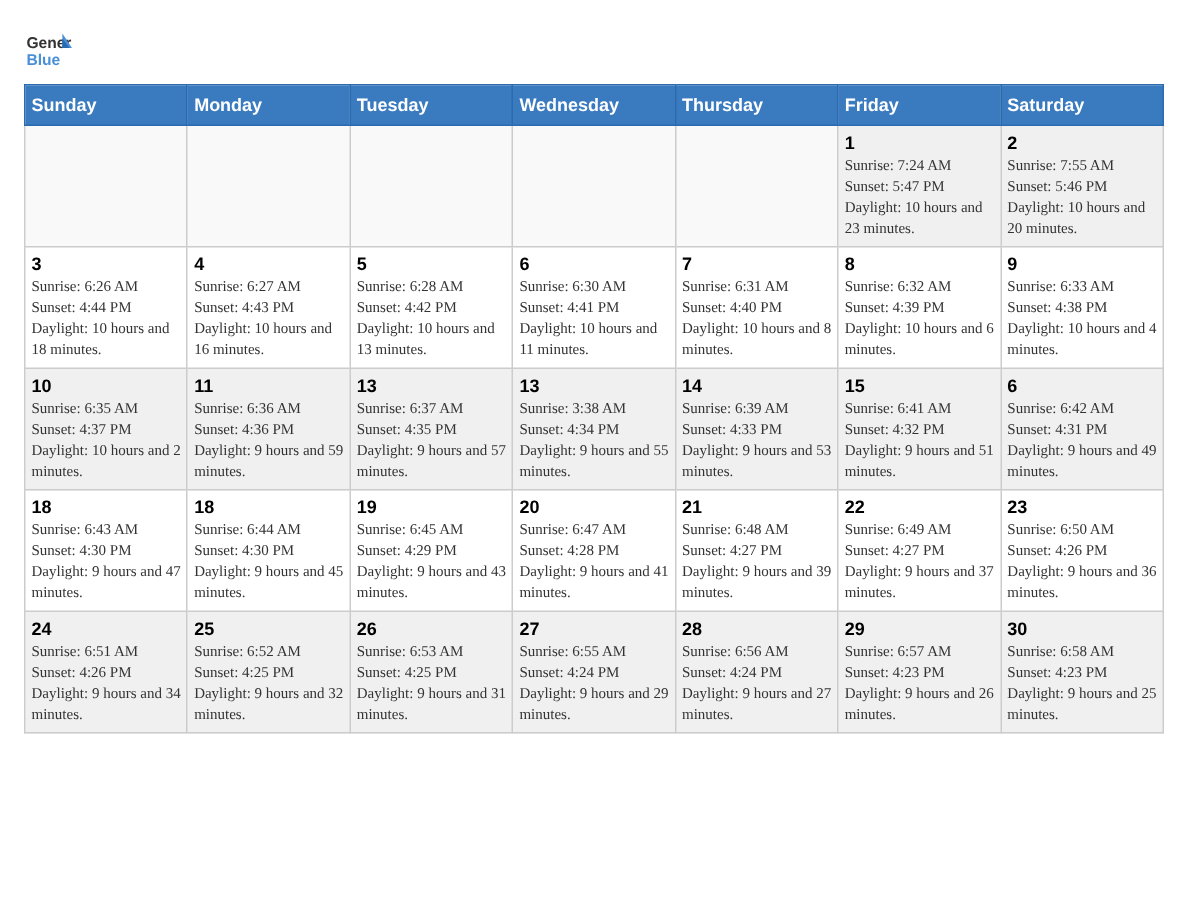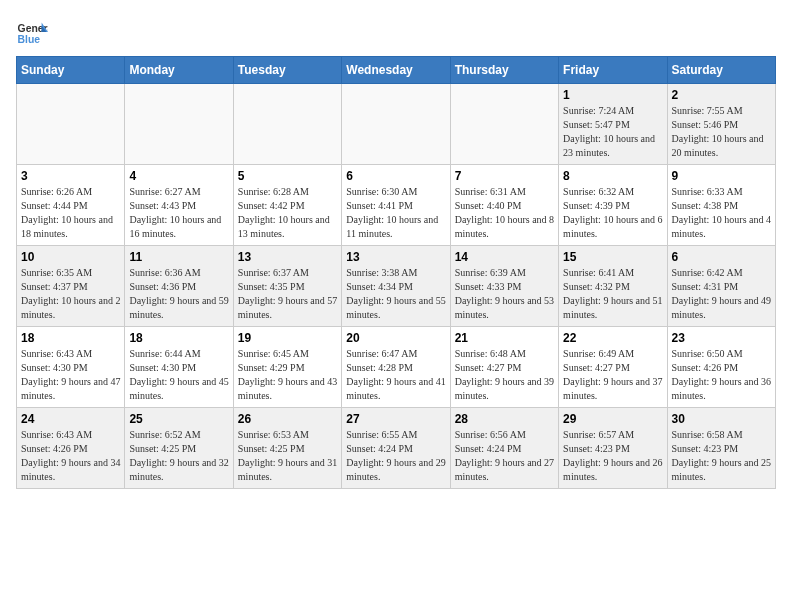"Sunrise: 6:43 AM Sunset: 4:26" div.day-info { text: 6:43 -> 6:51 }
